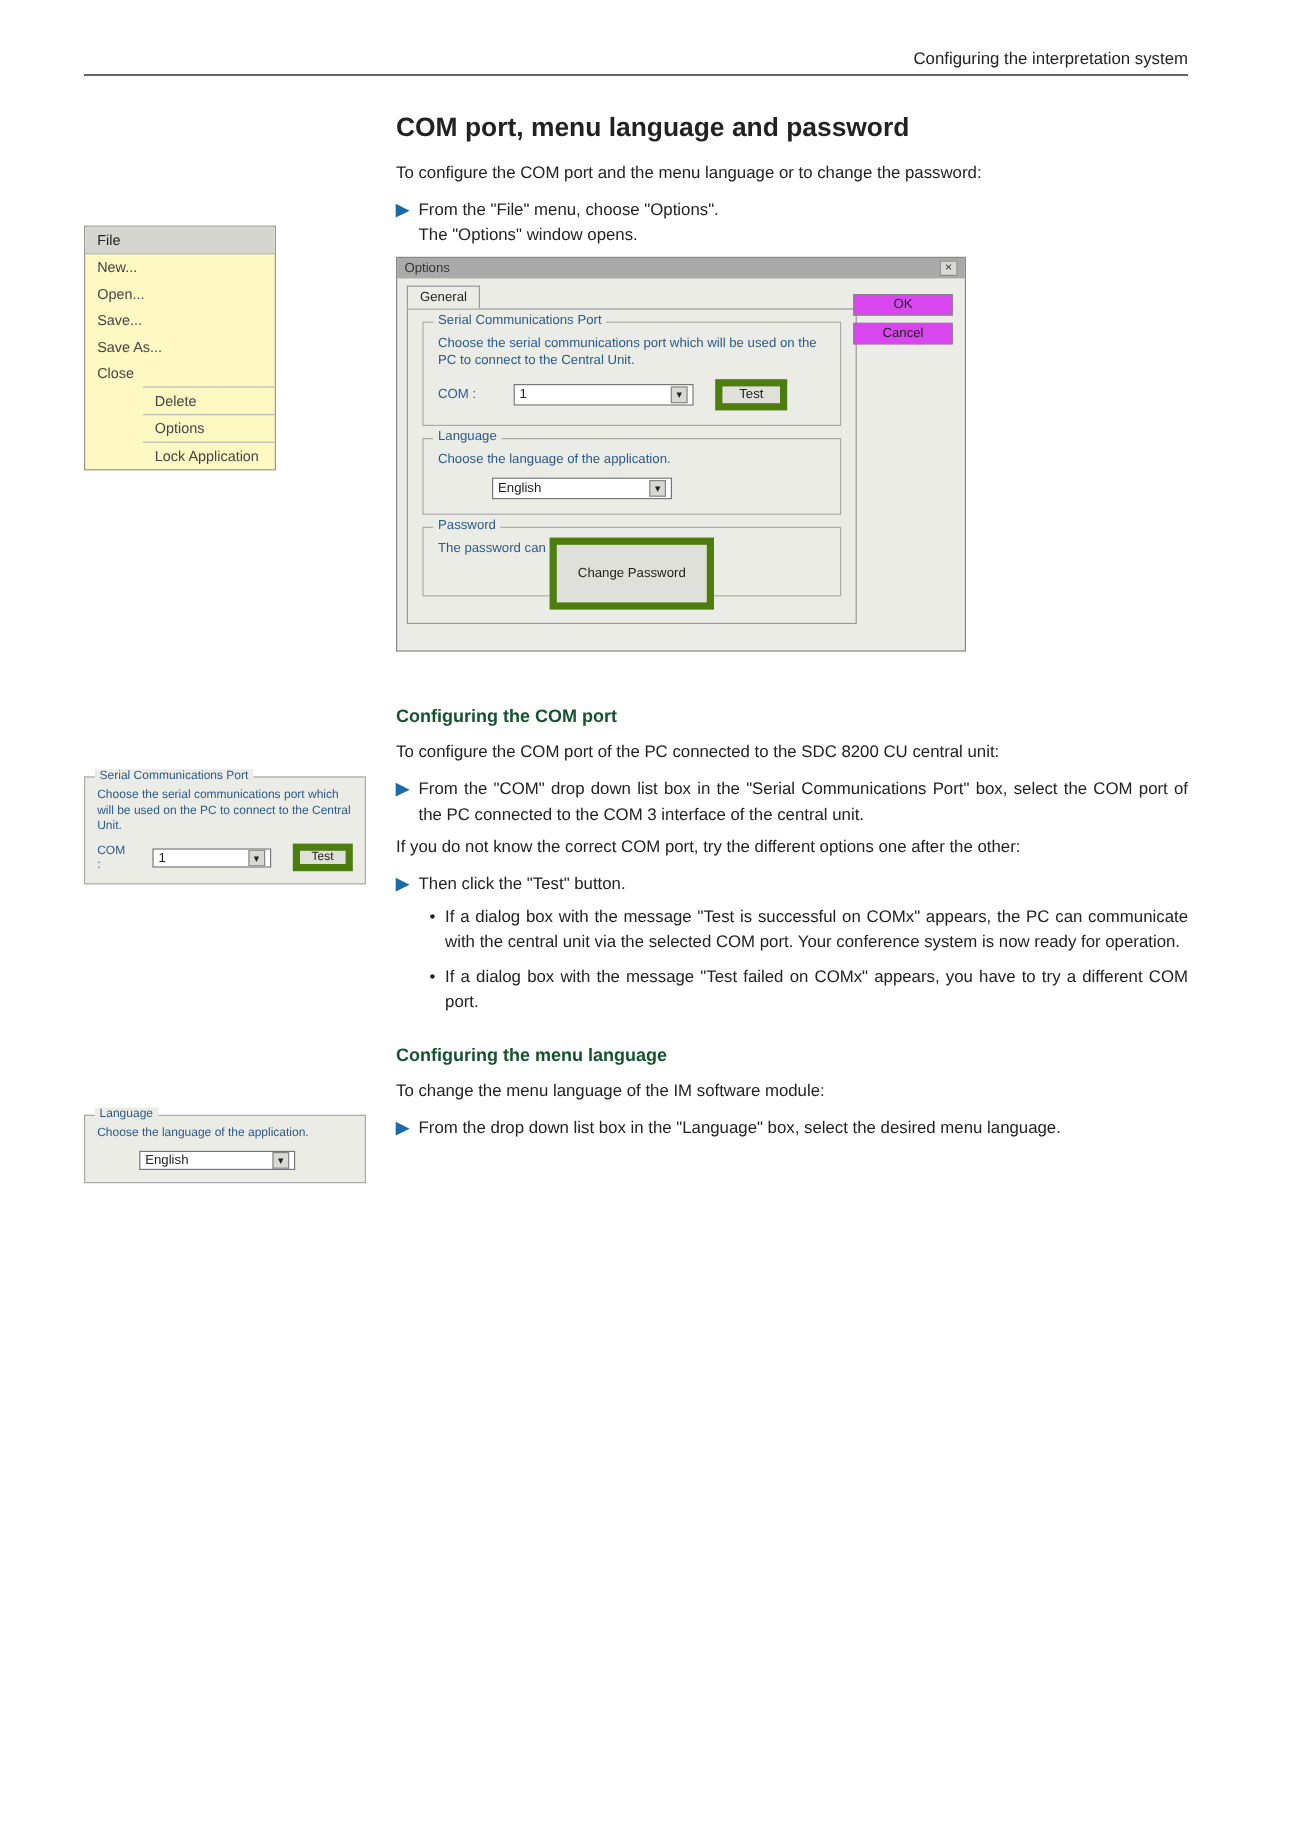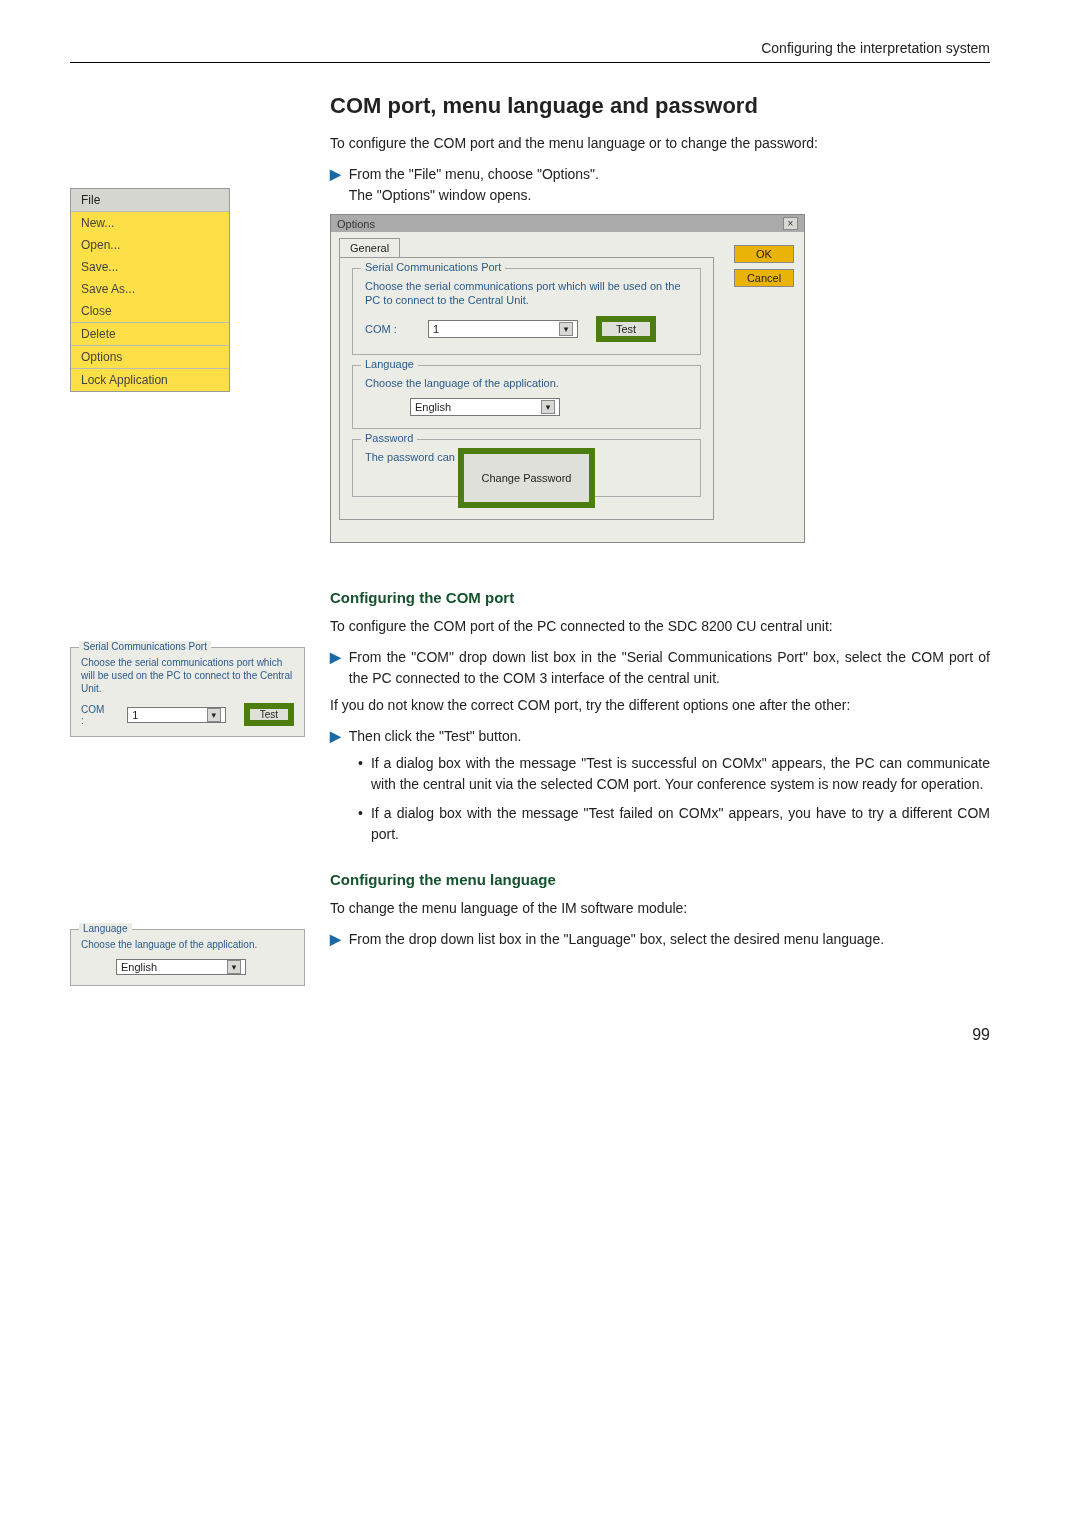"File" .file-menu { background: #fde047 -> #fef9c3 }
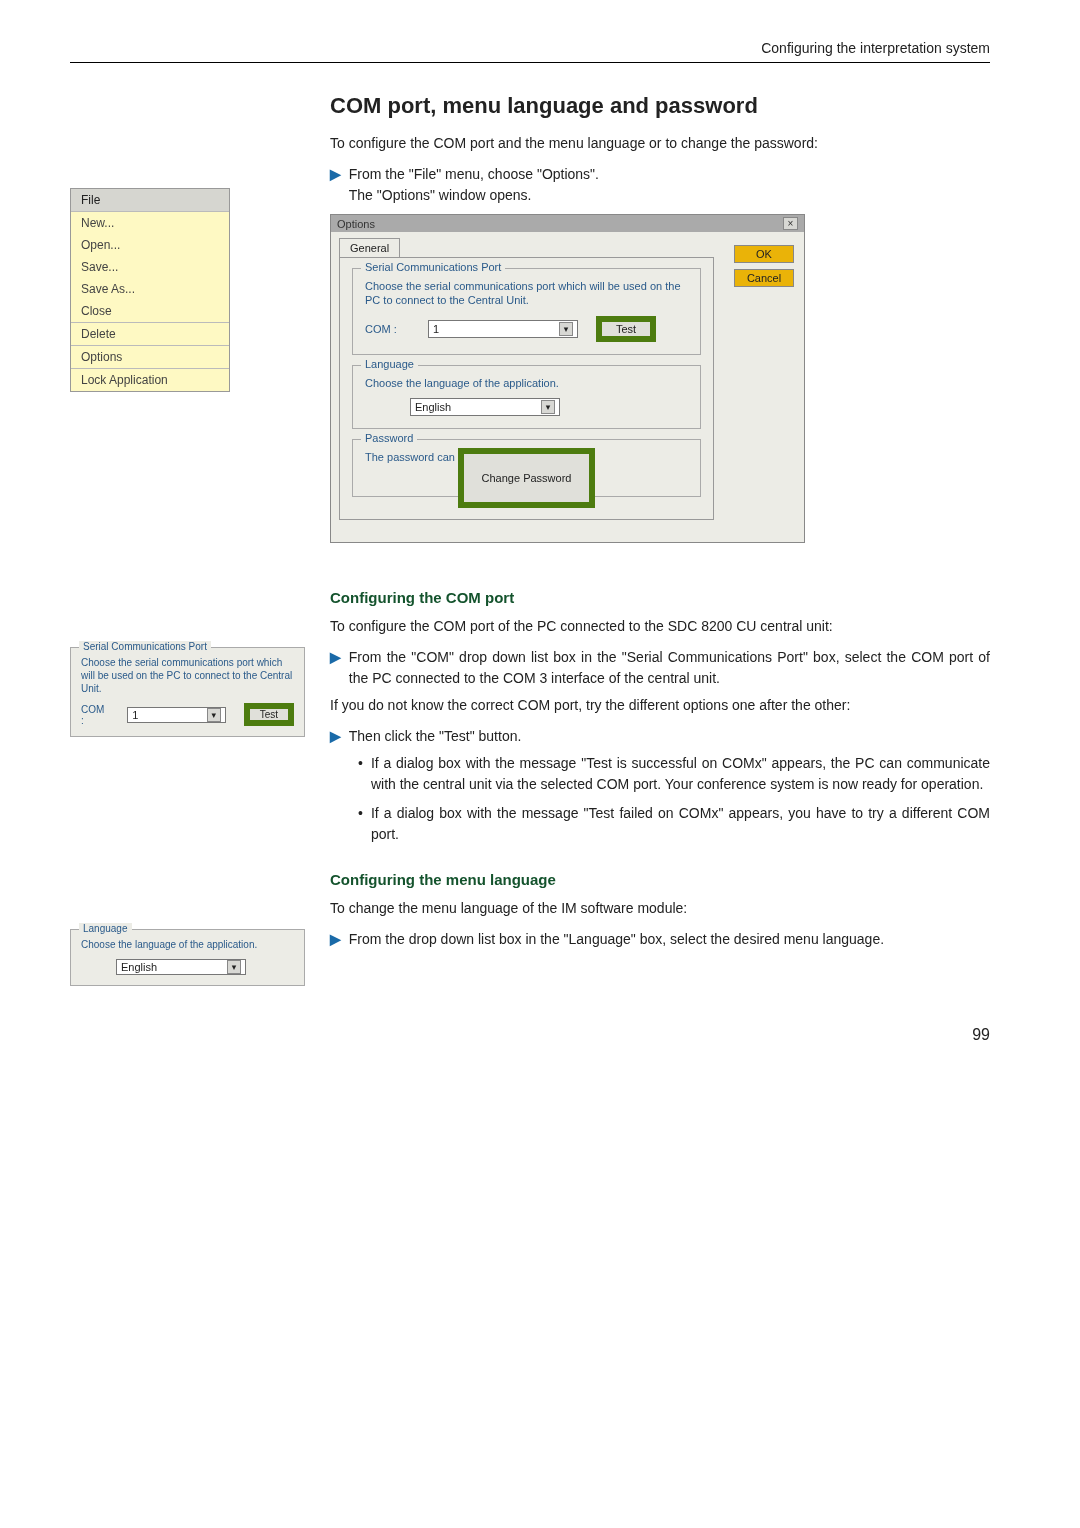"OK" .winbtn { background: #eab308 -> #d946ef; width: 60px -> 83px }
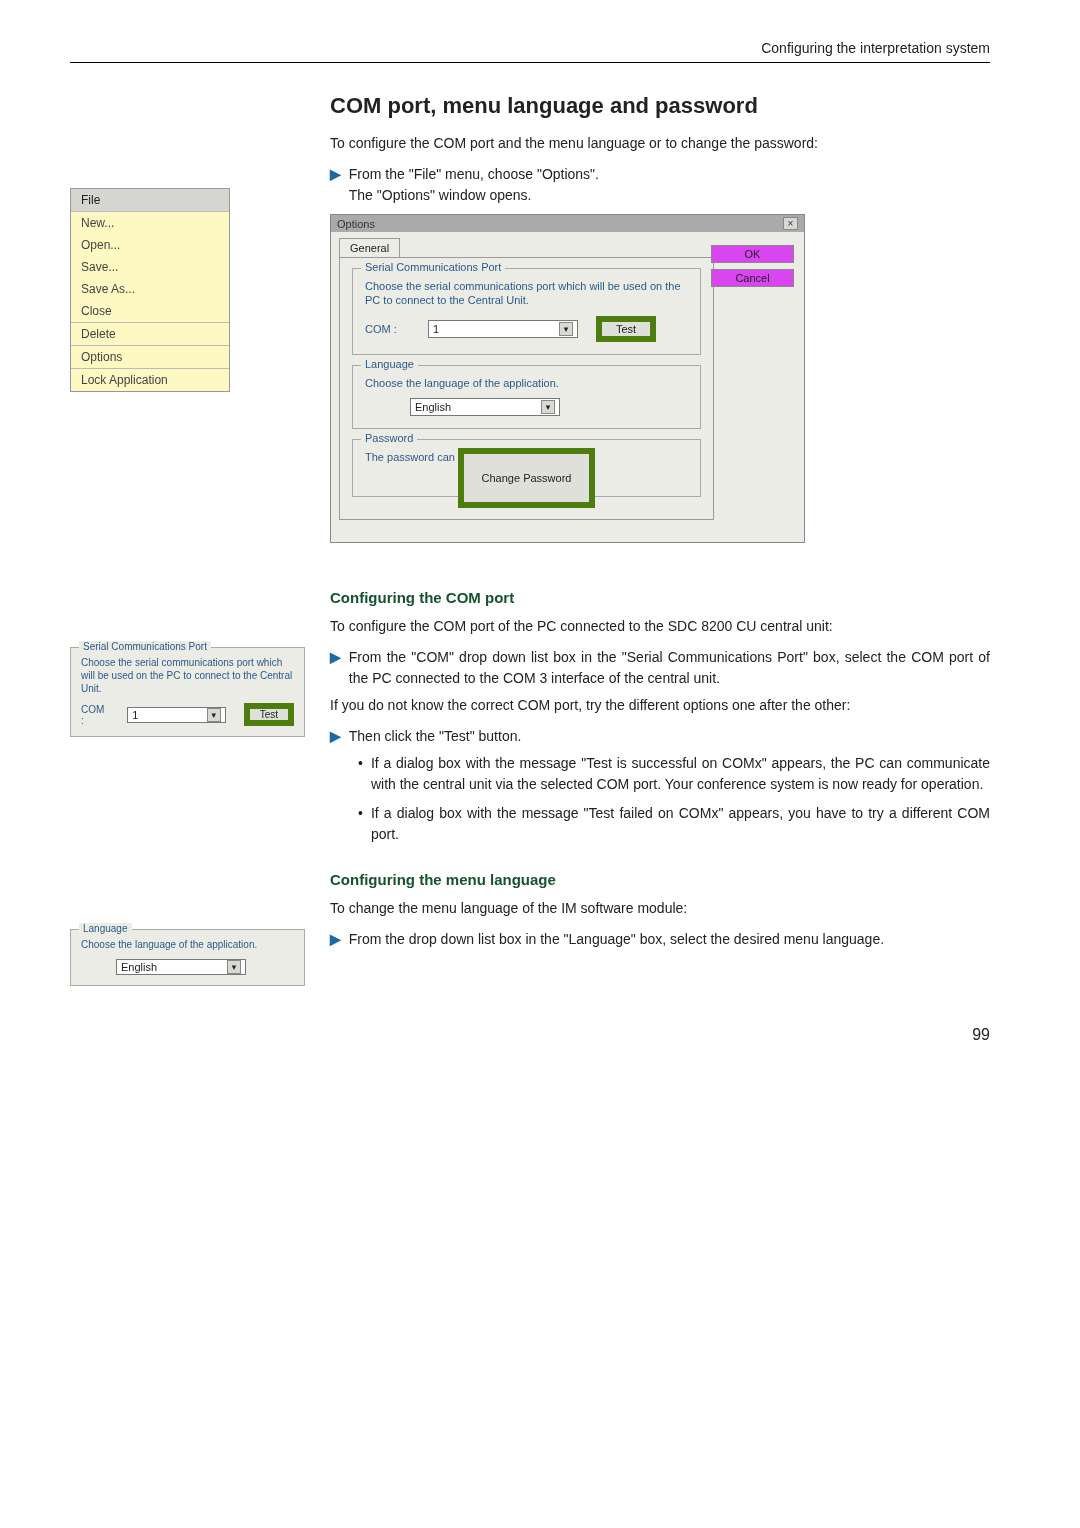"Delete" .file-menu .sep { margin-left: none -> 48px }
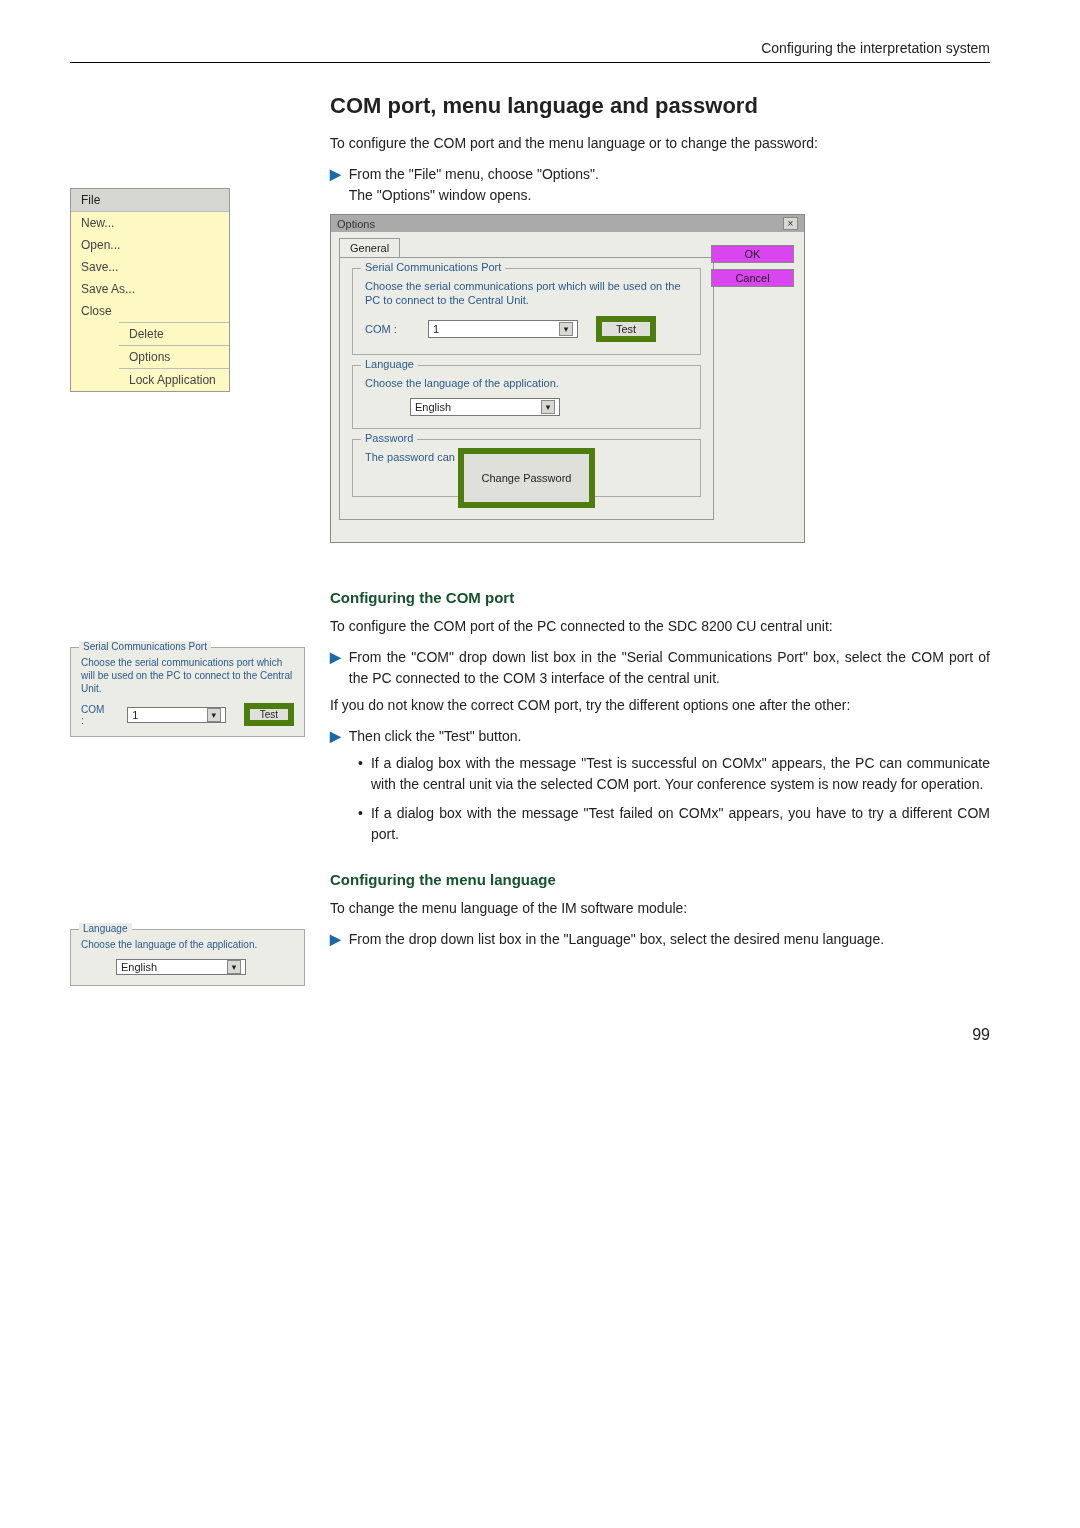"99" div.page-num { html: <div>99</div> -> none }
